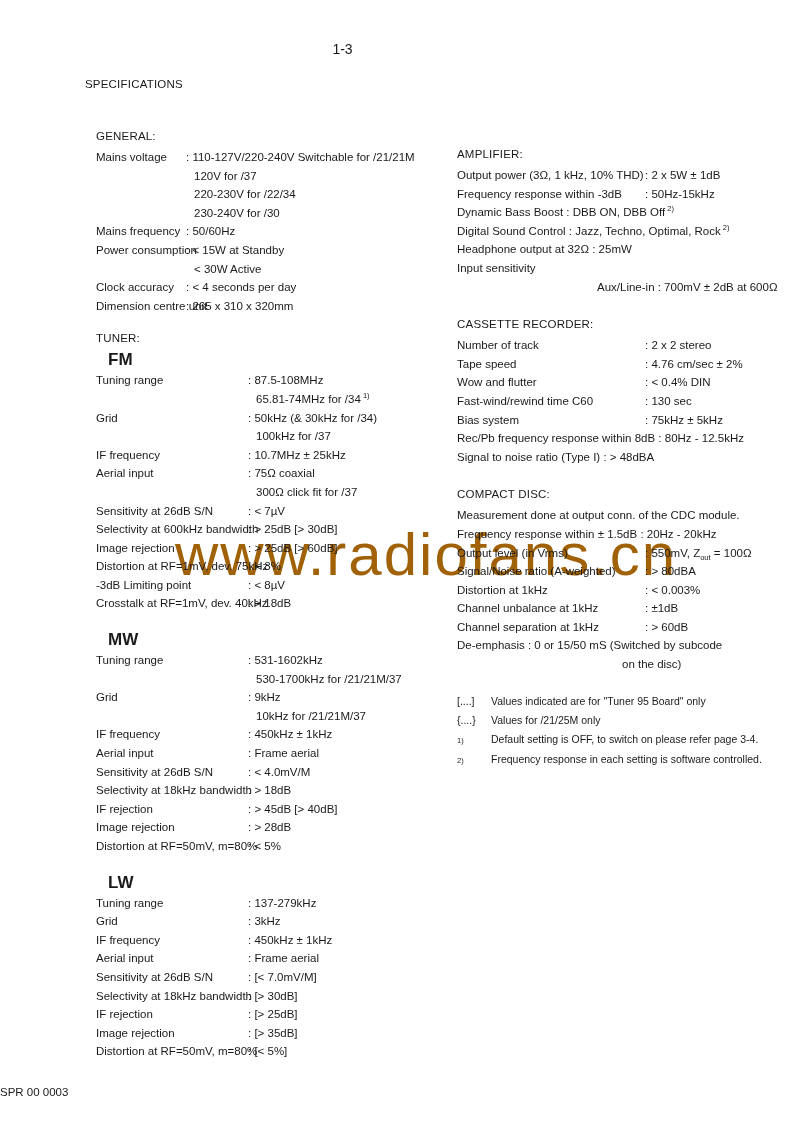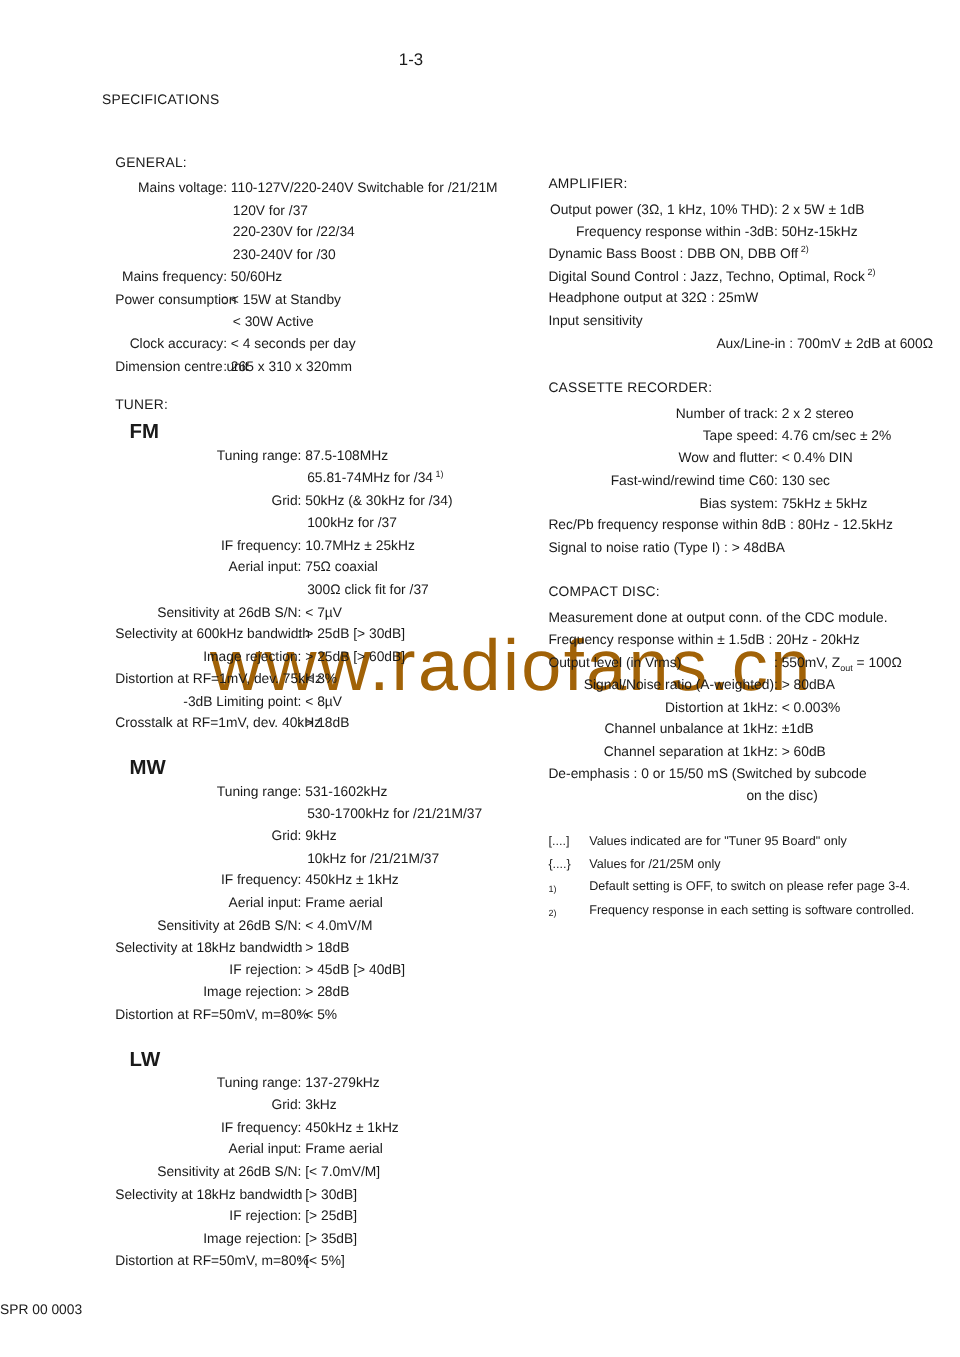"Mains voltage" .row .lbl { text-align: right -> none }
